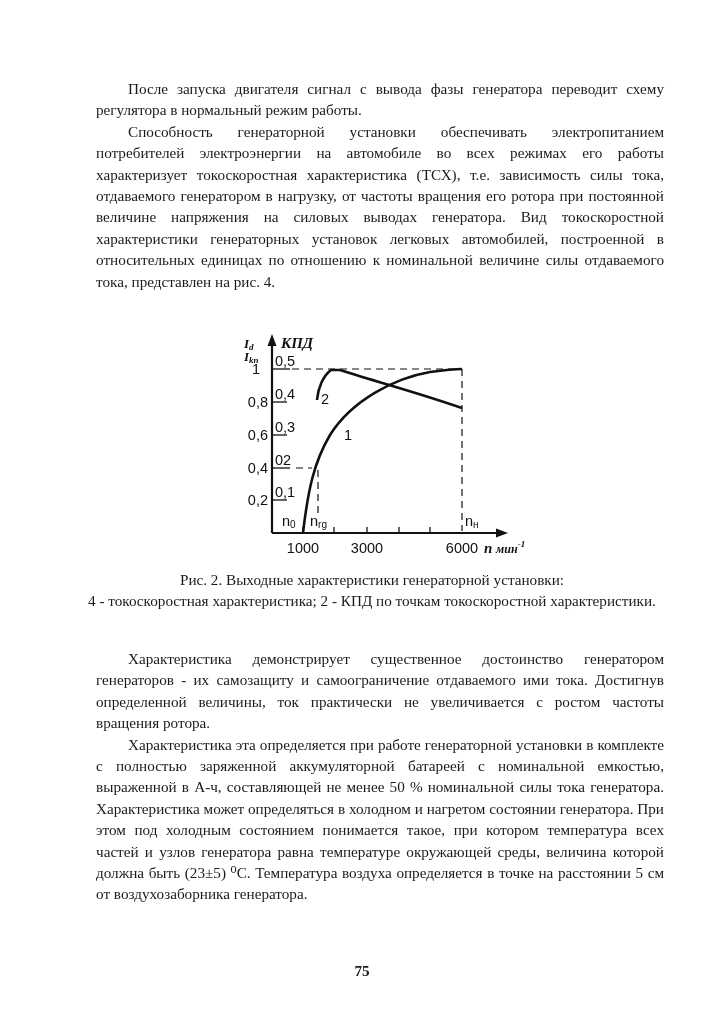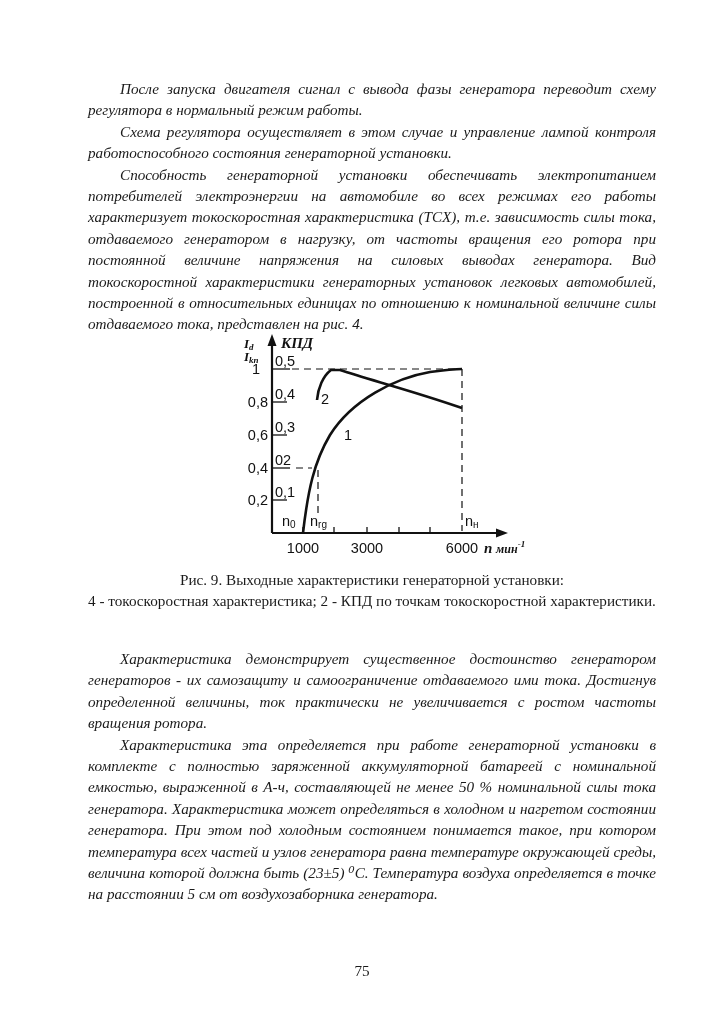"После запуска двигателя сигнал с" .text-block { font-style: italic -> none; left: 88px -> 96px }
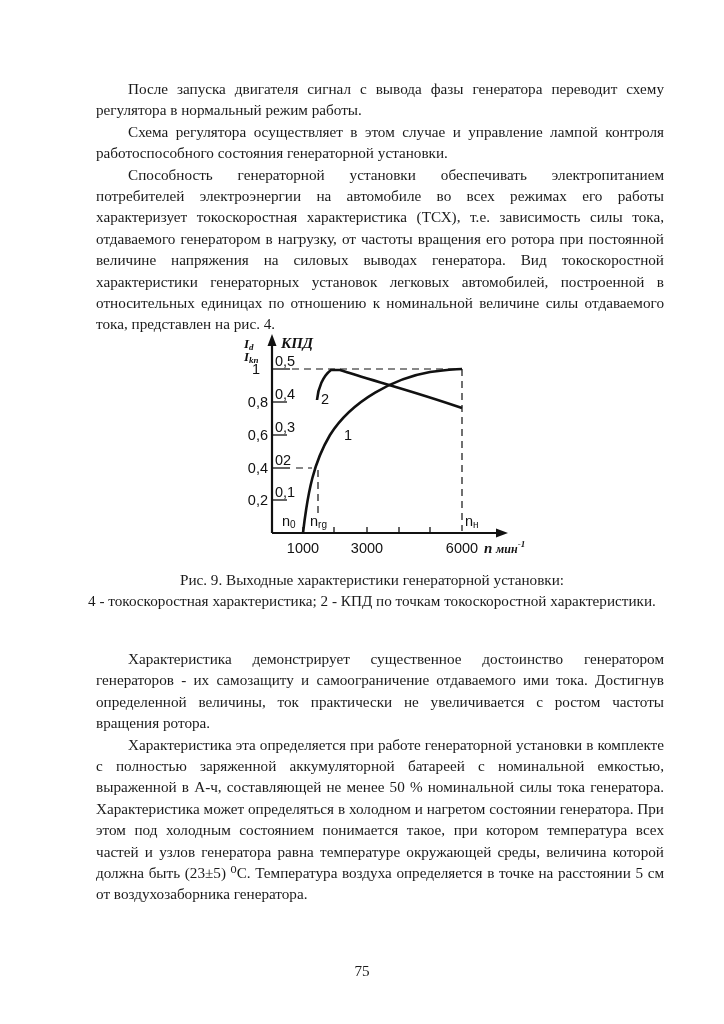"Схема регулятора осуществляет в этом" p.p { html: <p>Схема регулятора осуществляет в этом случае и управление лампой контроля работоспособного состояния генераторной установки.</p> -> none }
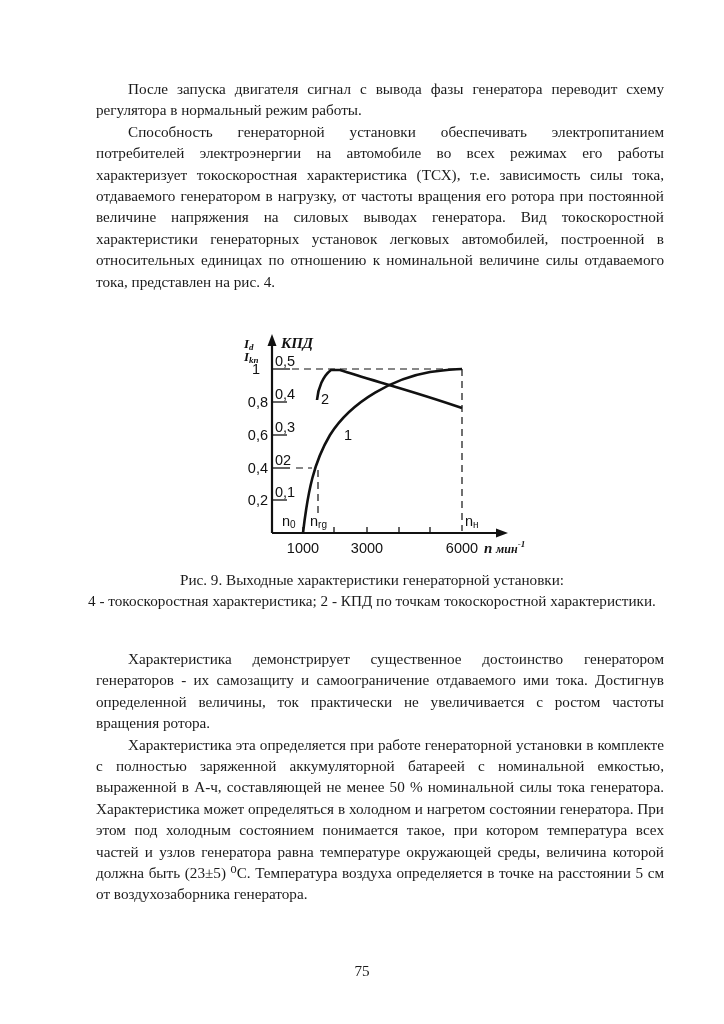"Рис. 9. Выходные характеристики" div.c1 { text: 9 -> 2 }
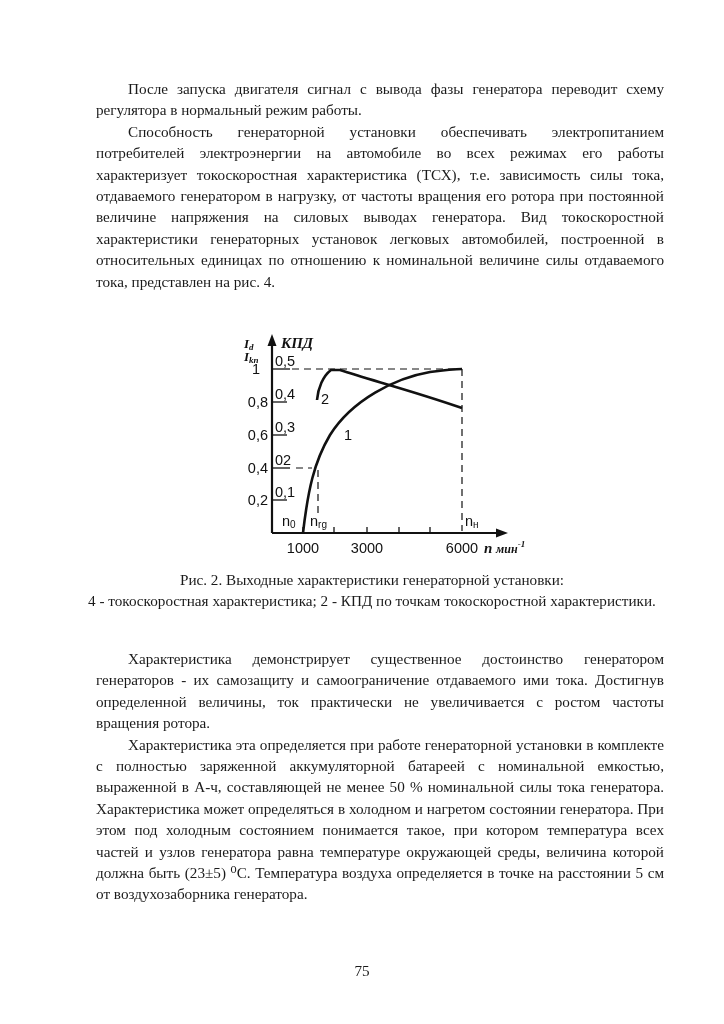"75" .page-number { font-weight: none -> bold }
